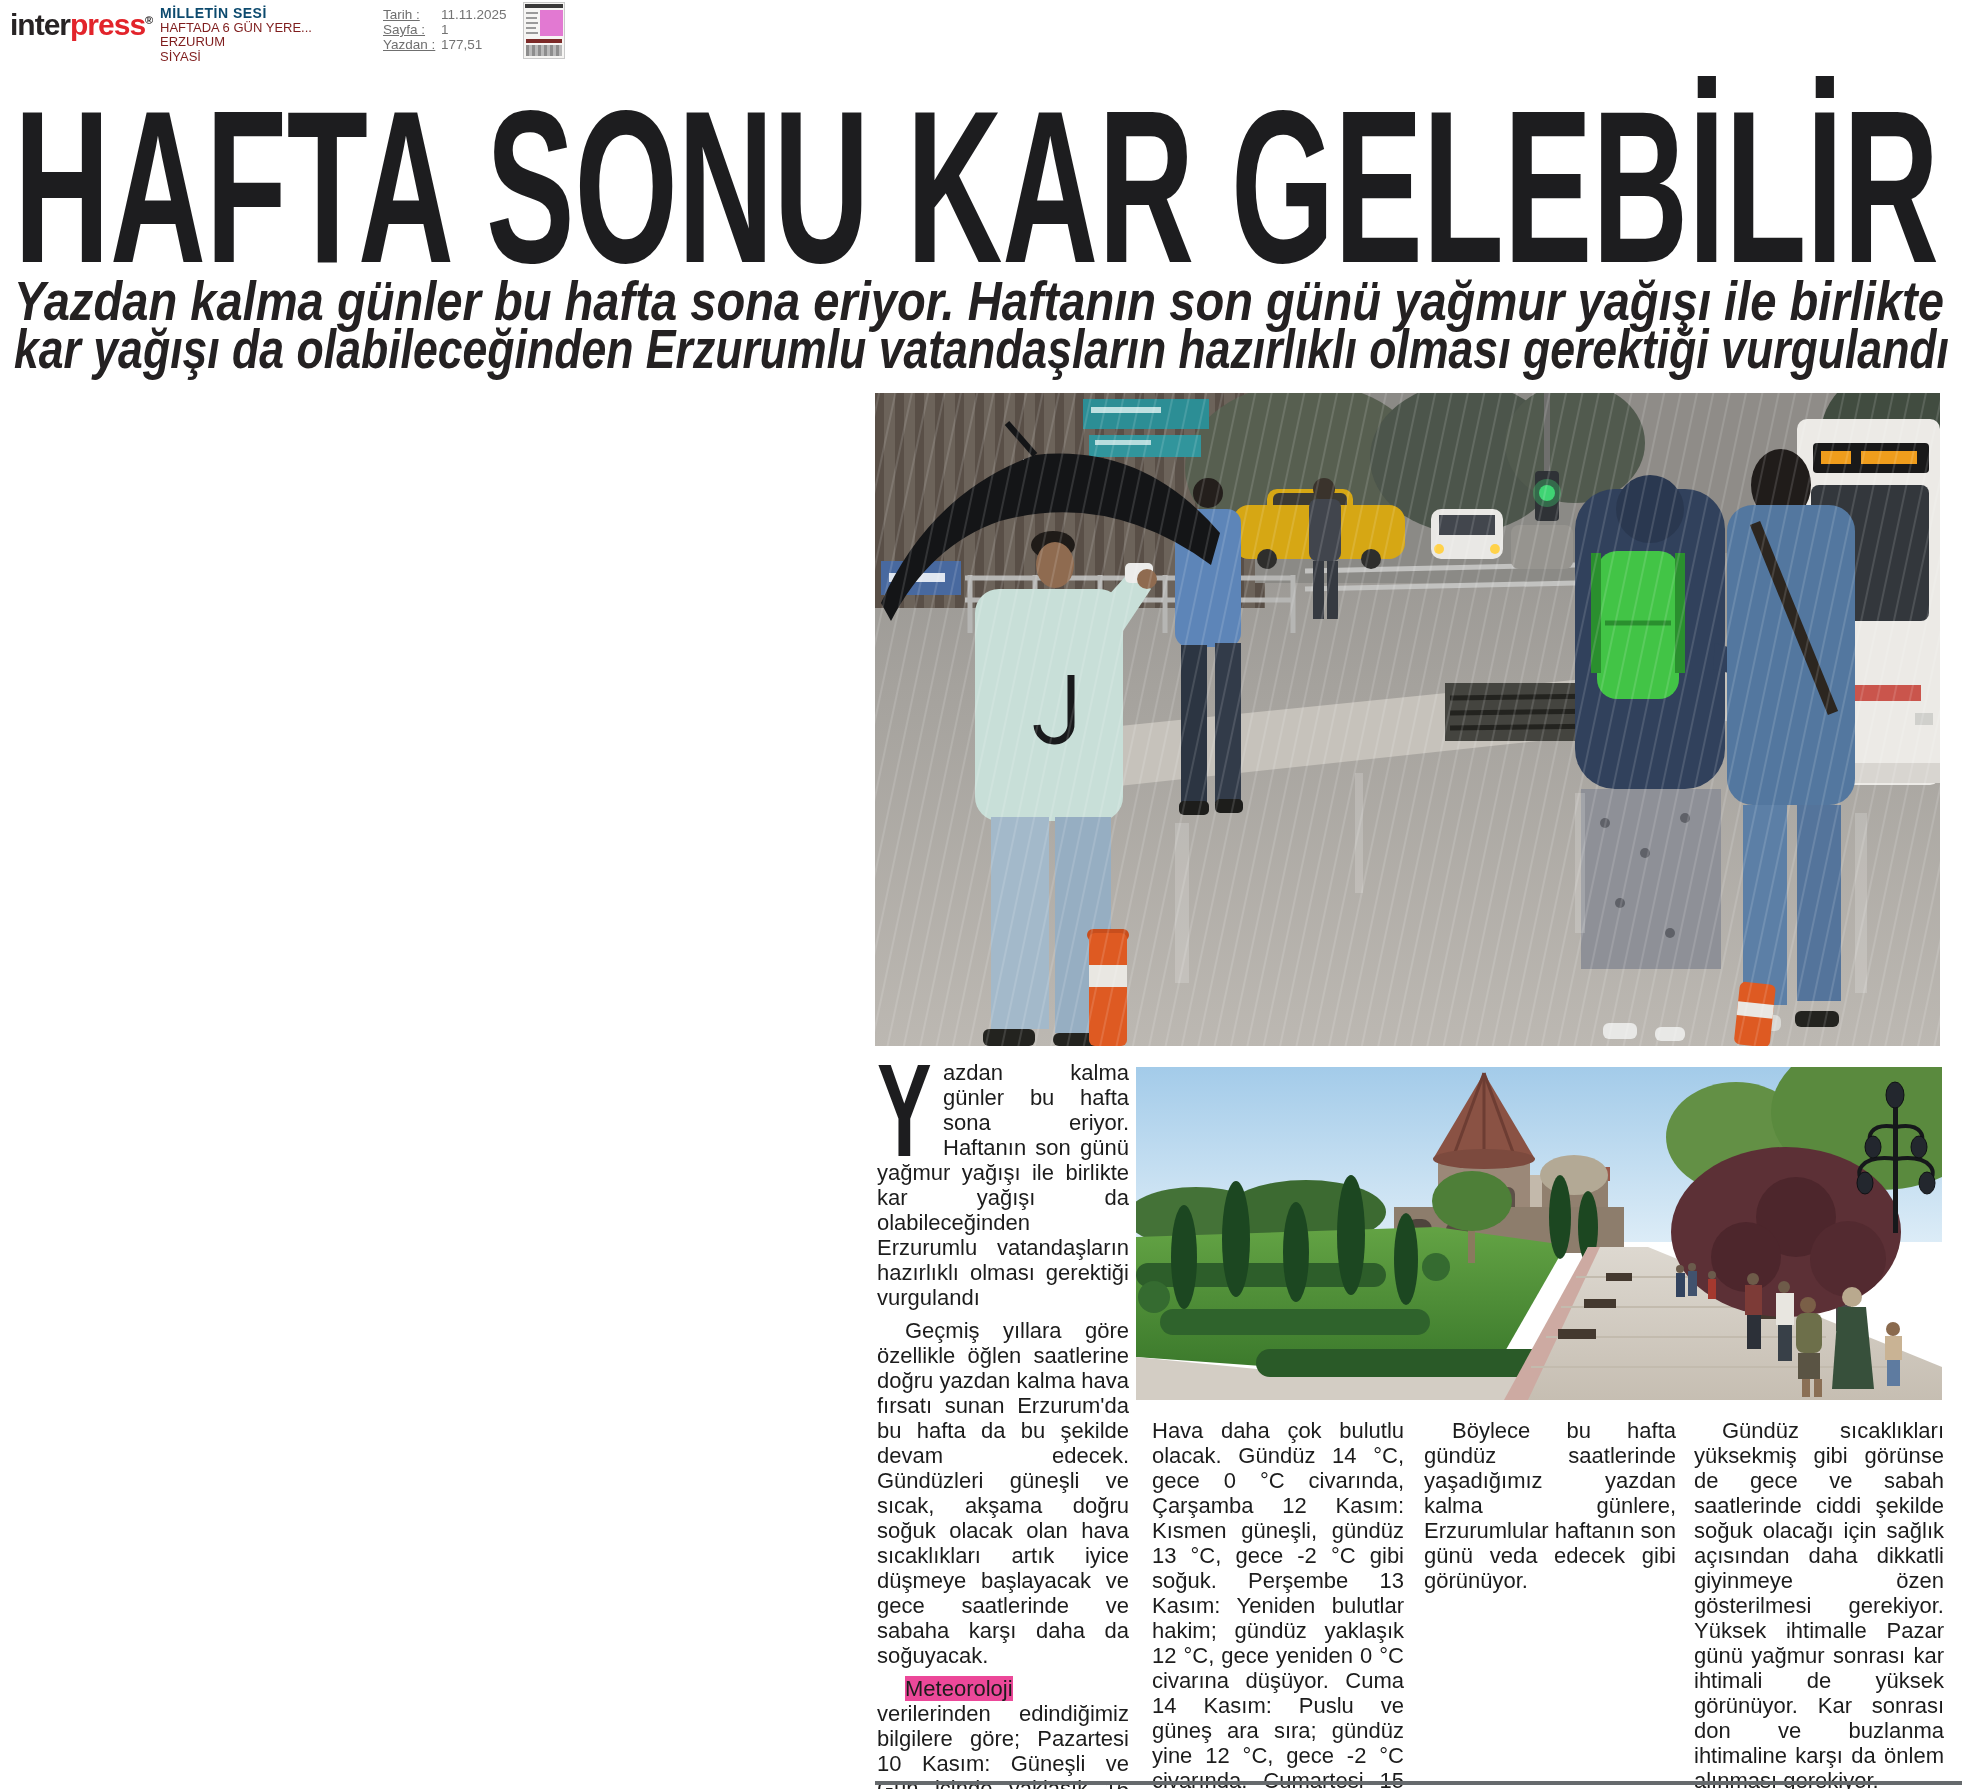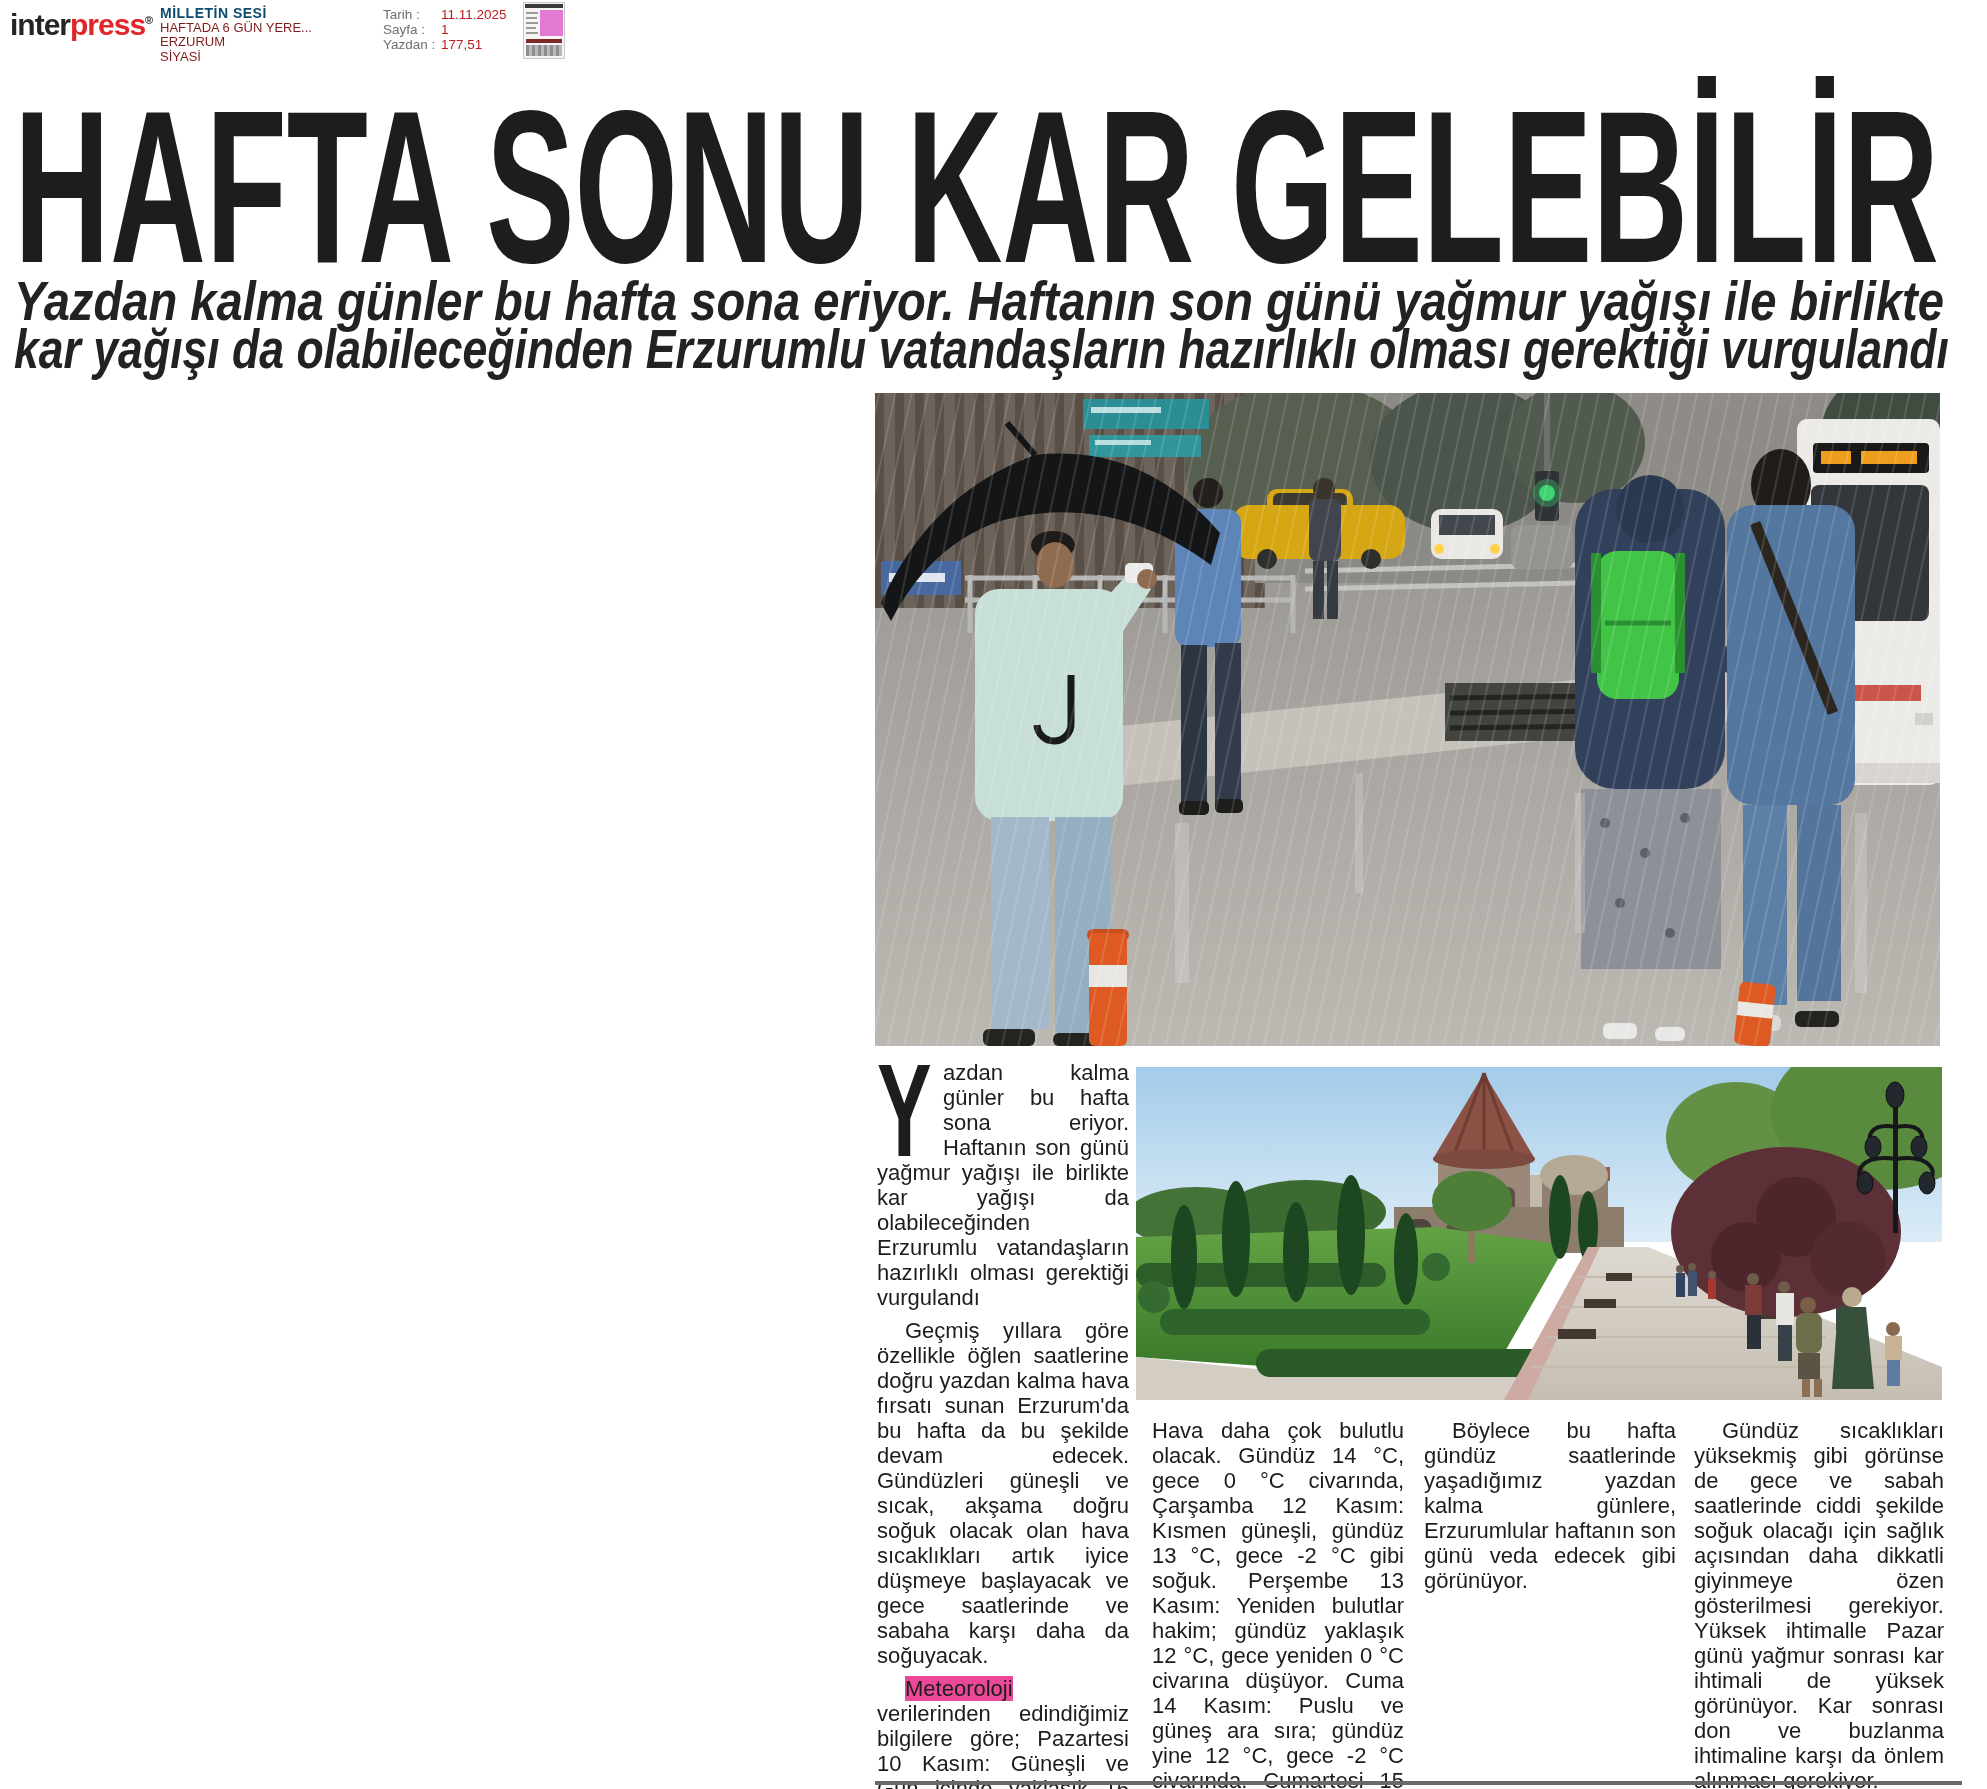"Tarih :" .meta .lab { text-decoration: none -> underline }
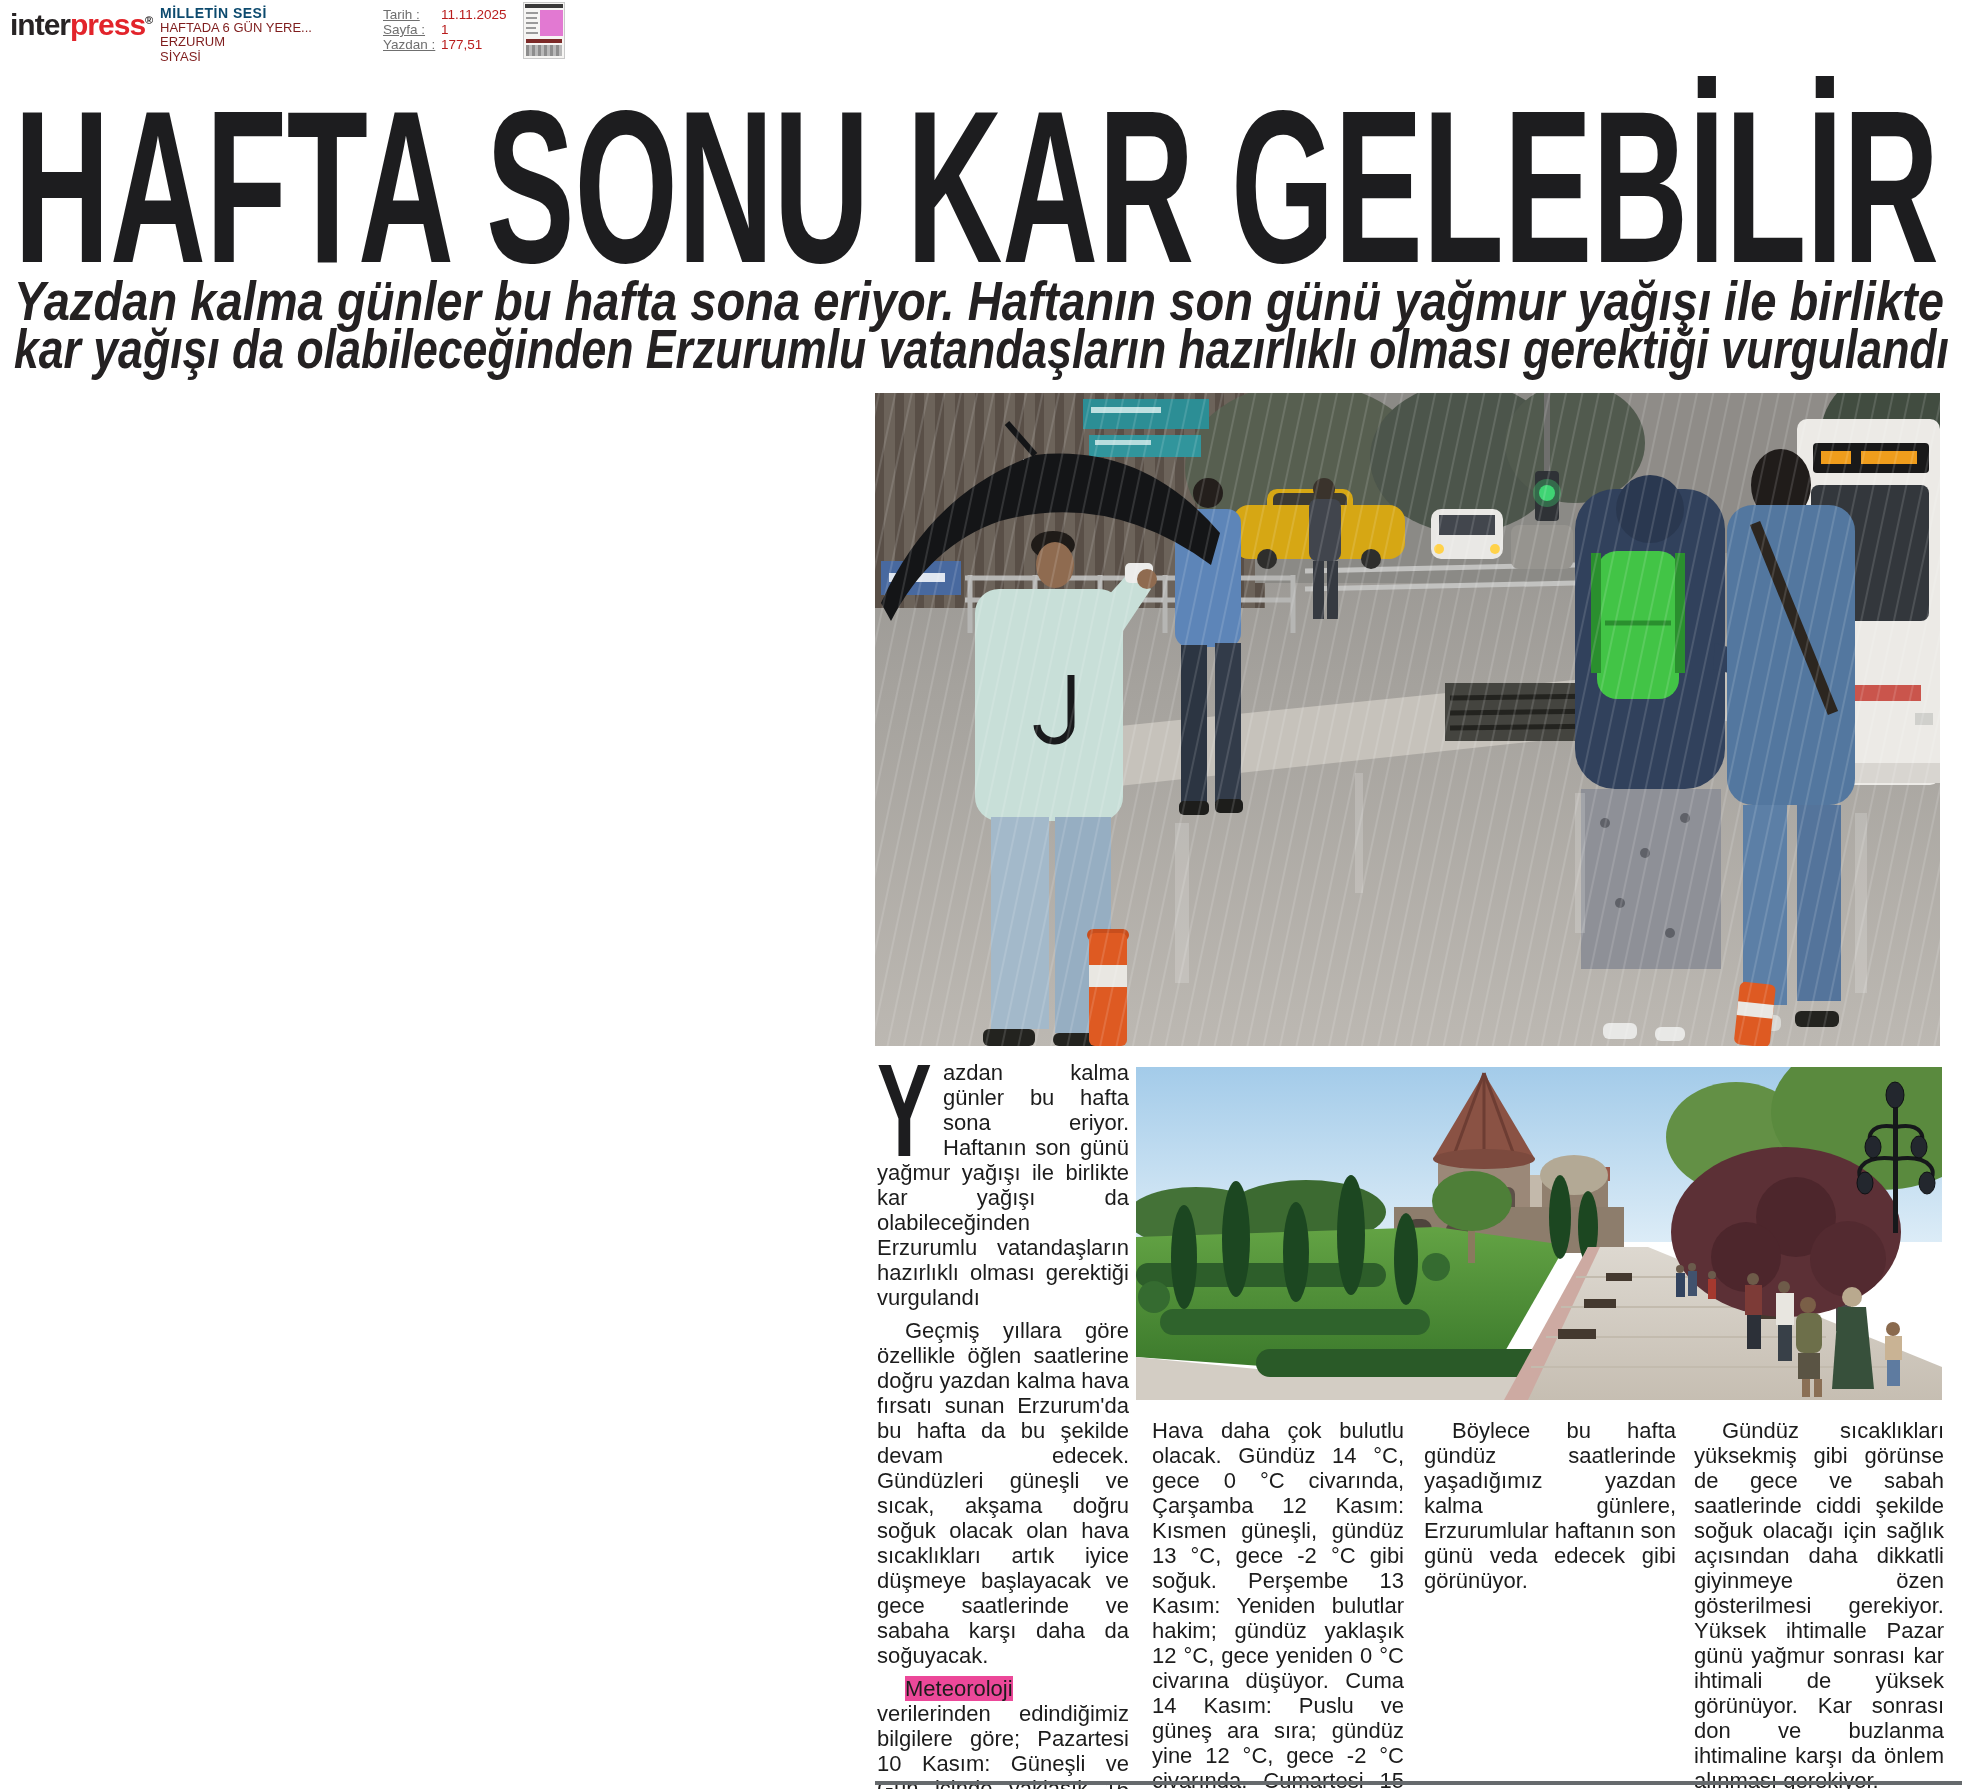"11.11.2025" .meta .val { color: #b91c1c -> #737373 }
